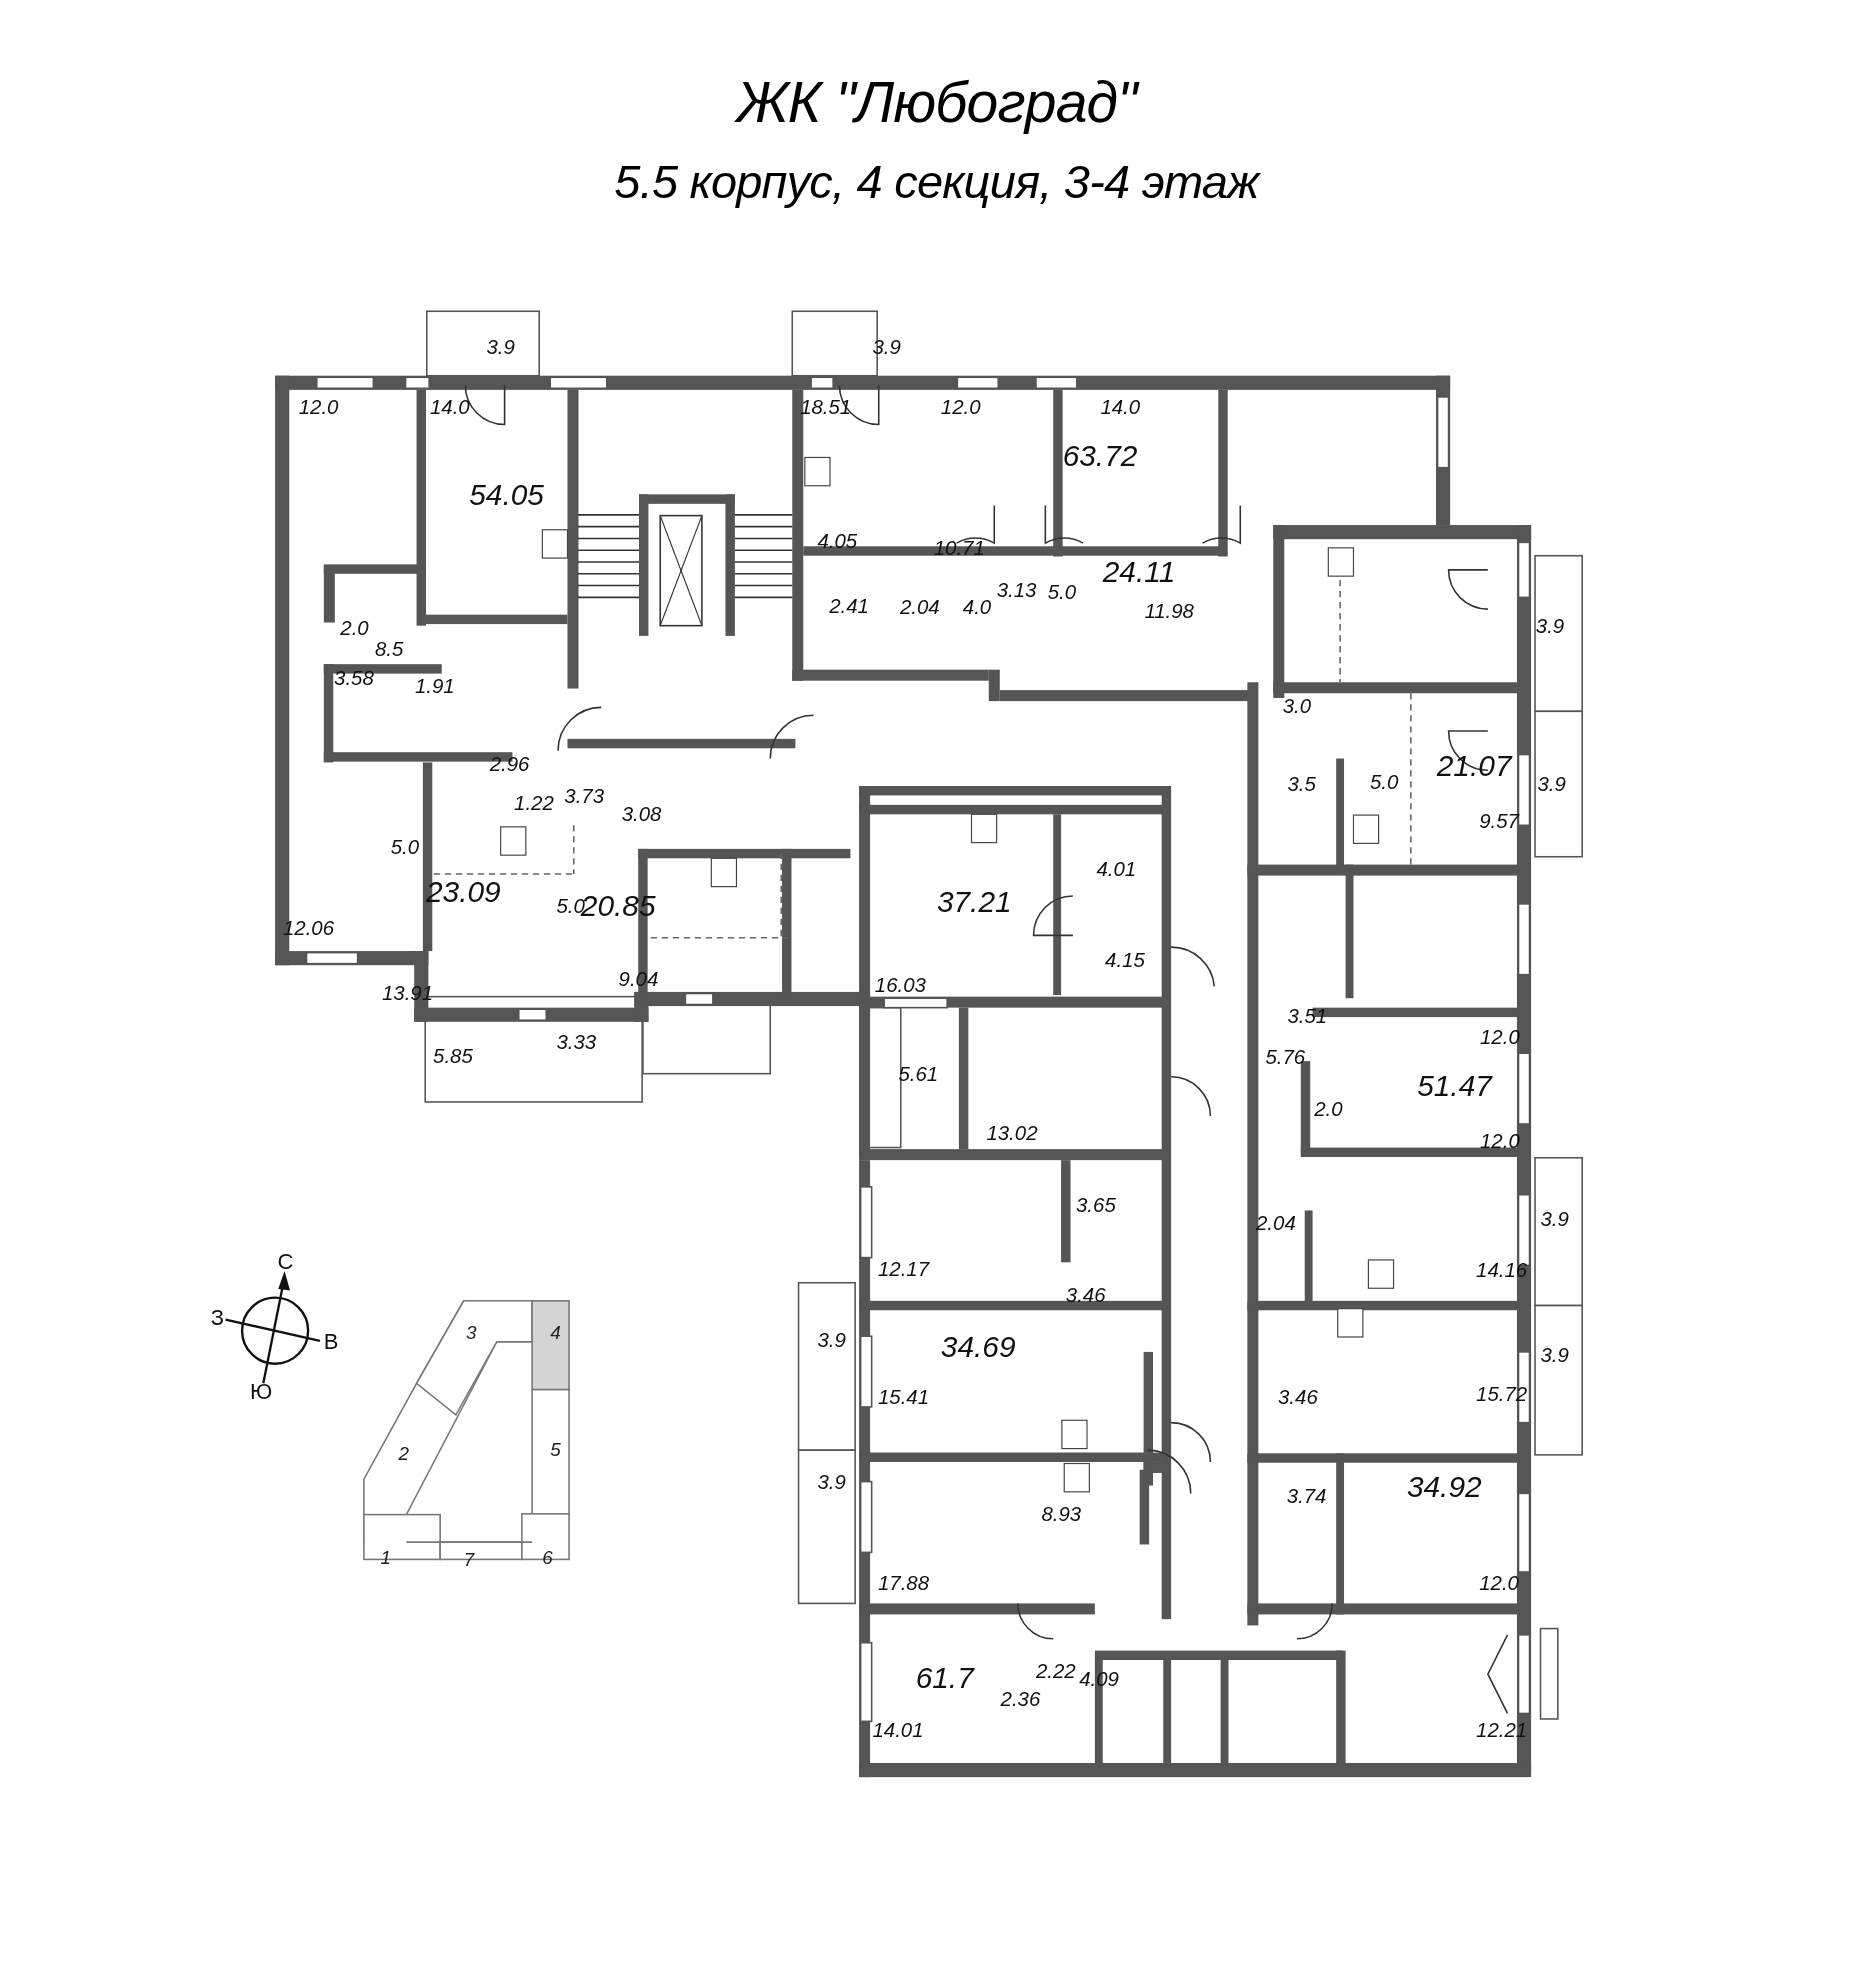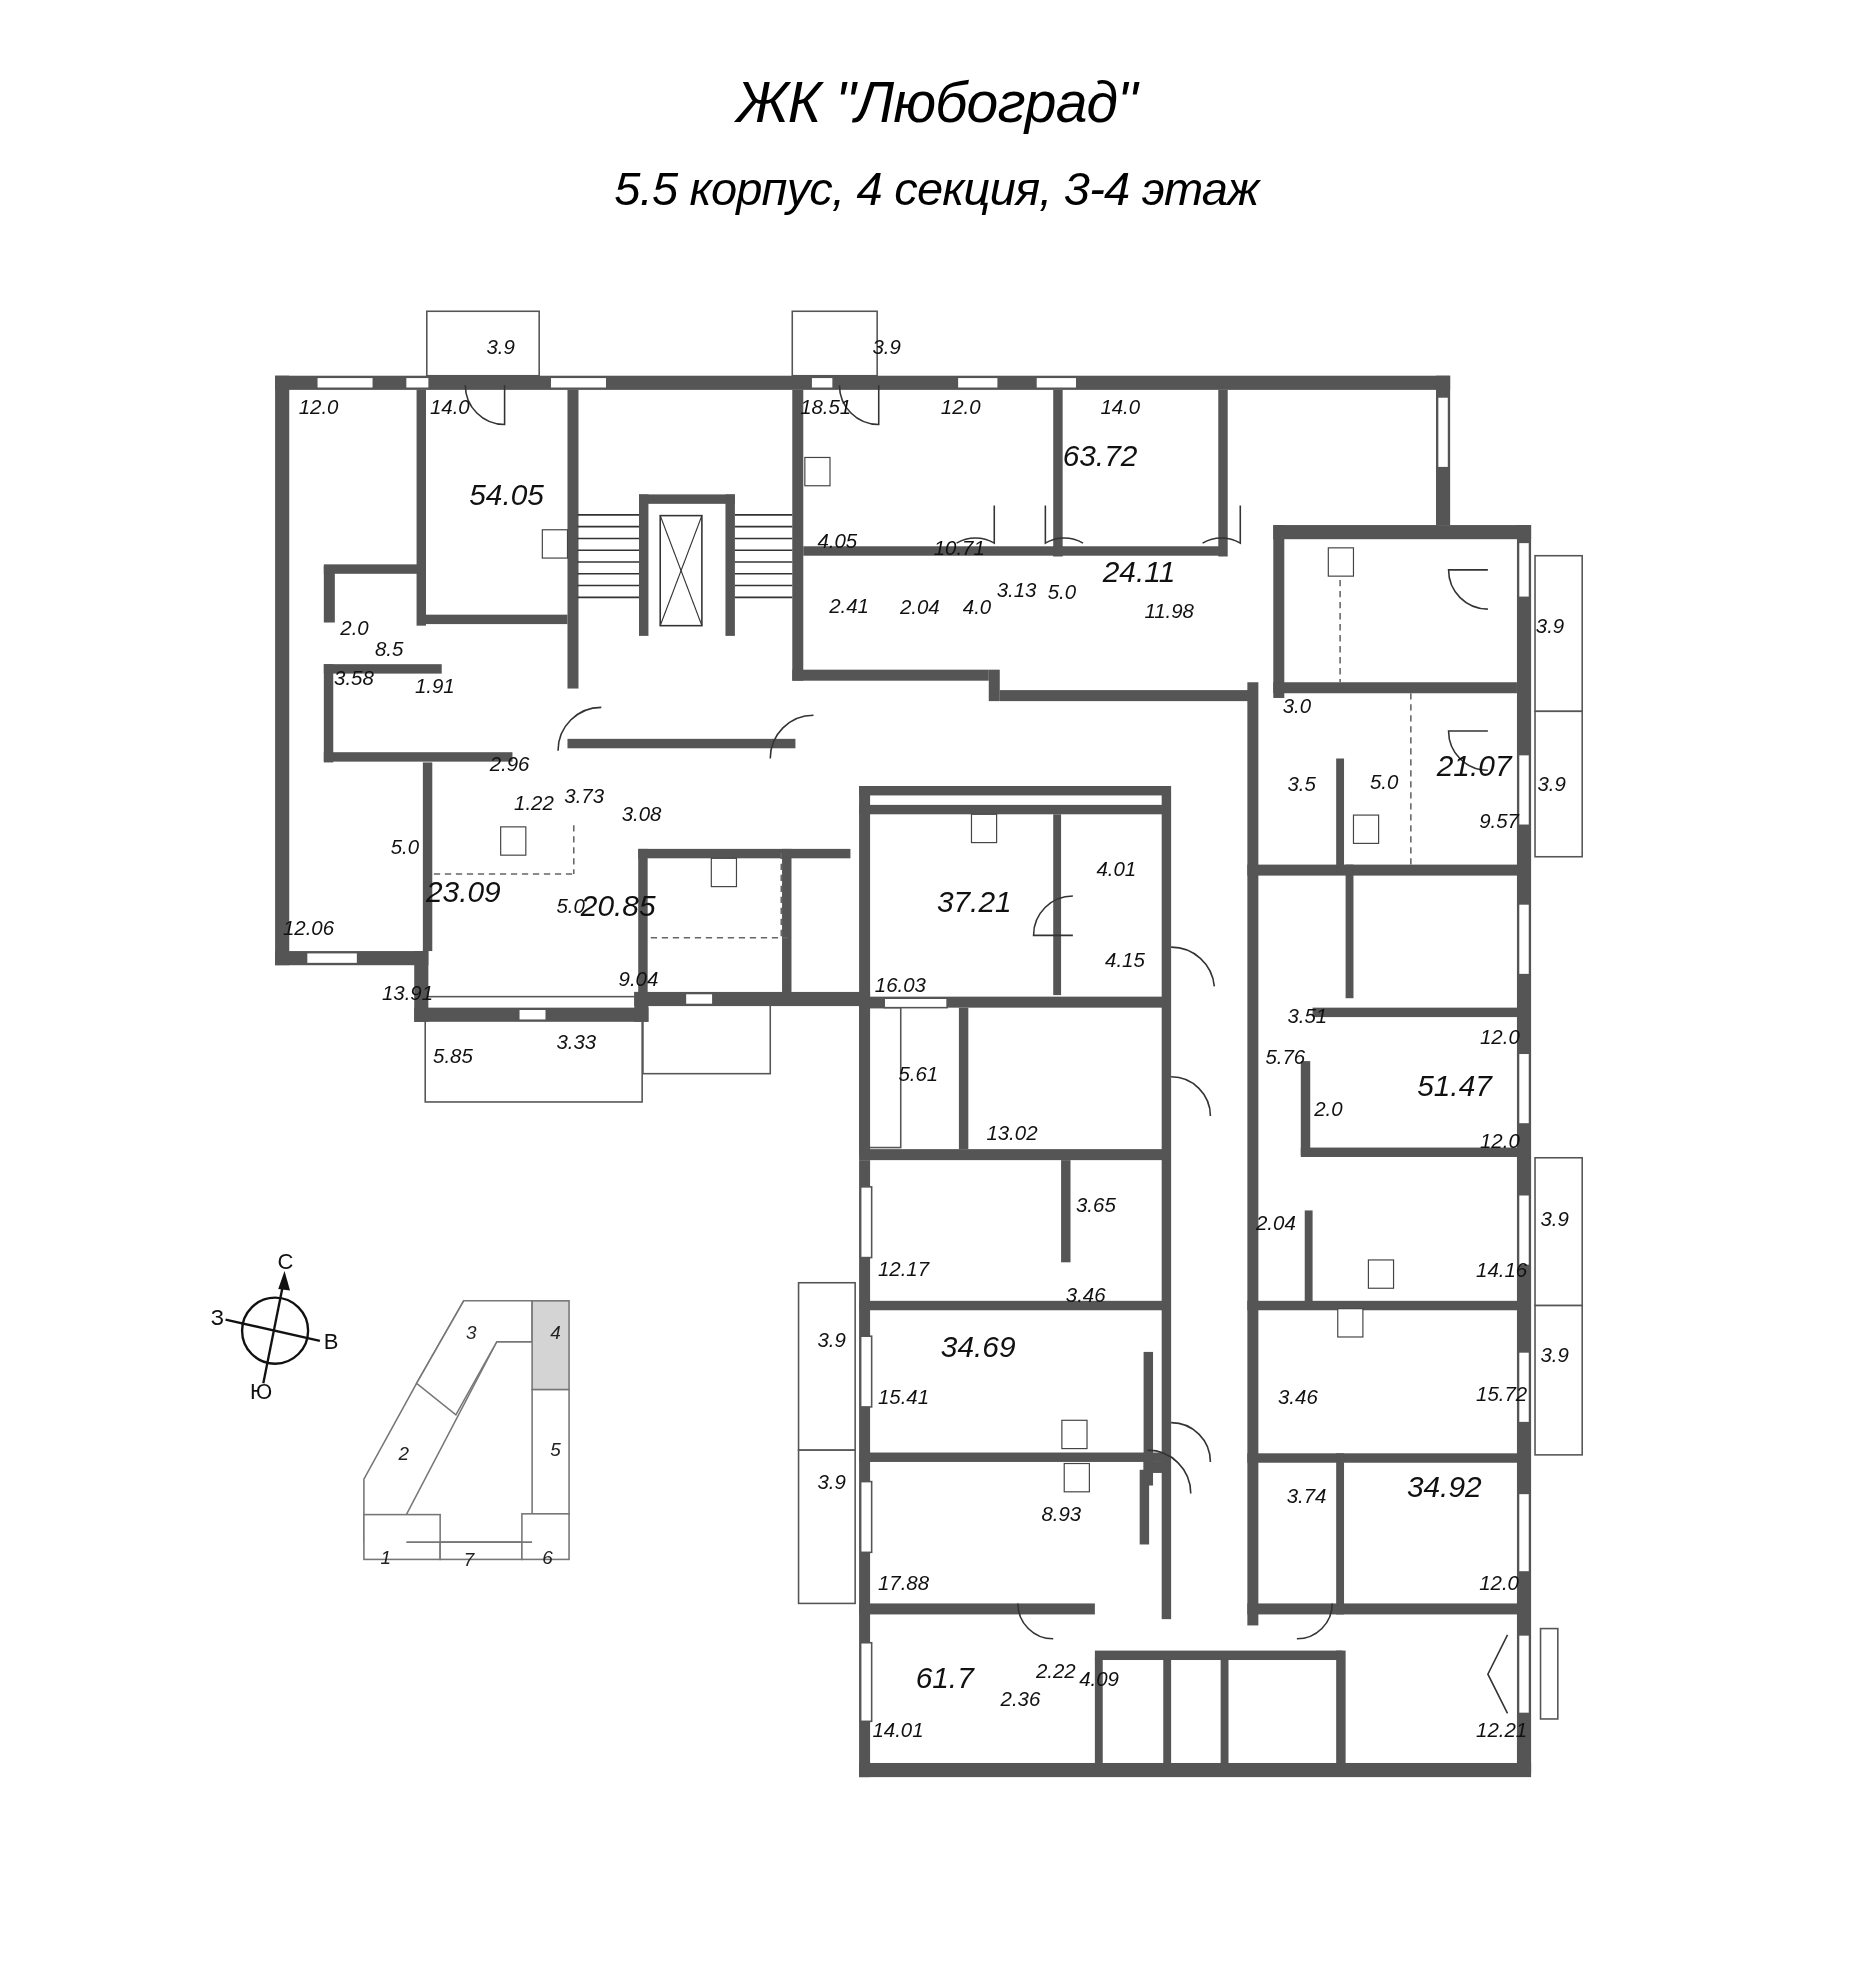"5.5 корпус, 4 секция, 3-4" #t2 { margin-top: 7px -> none }
